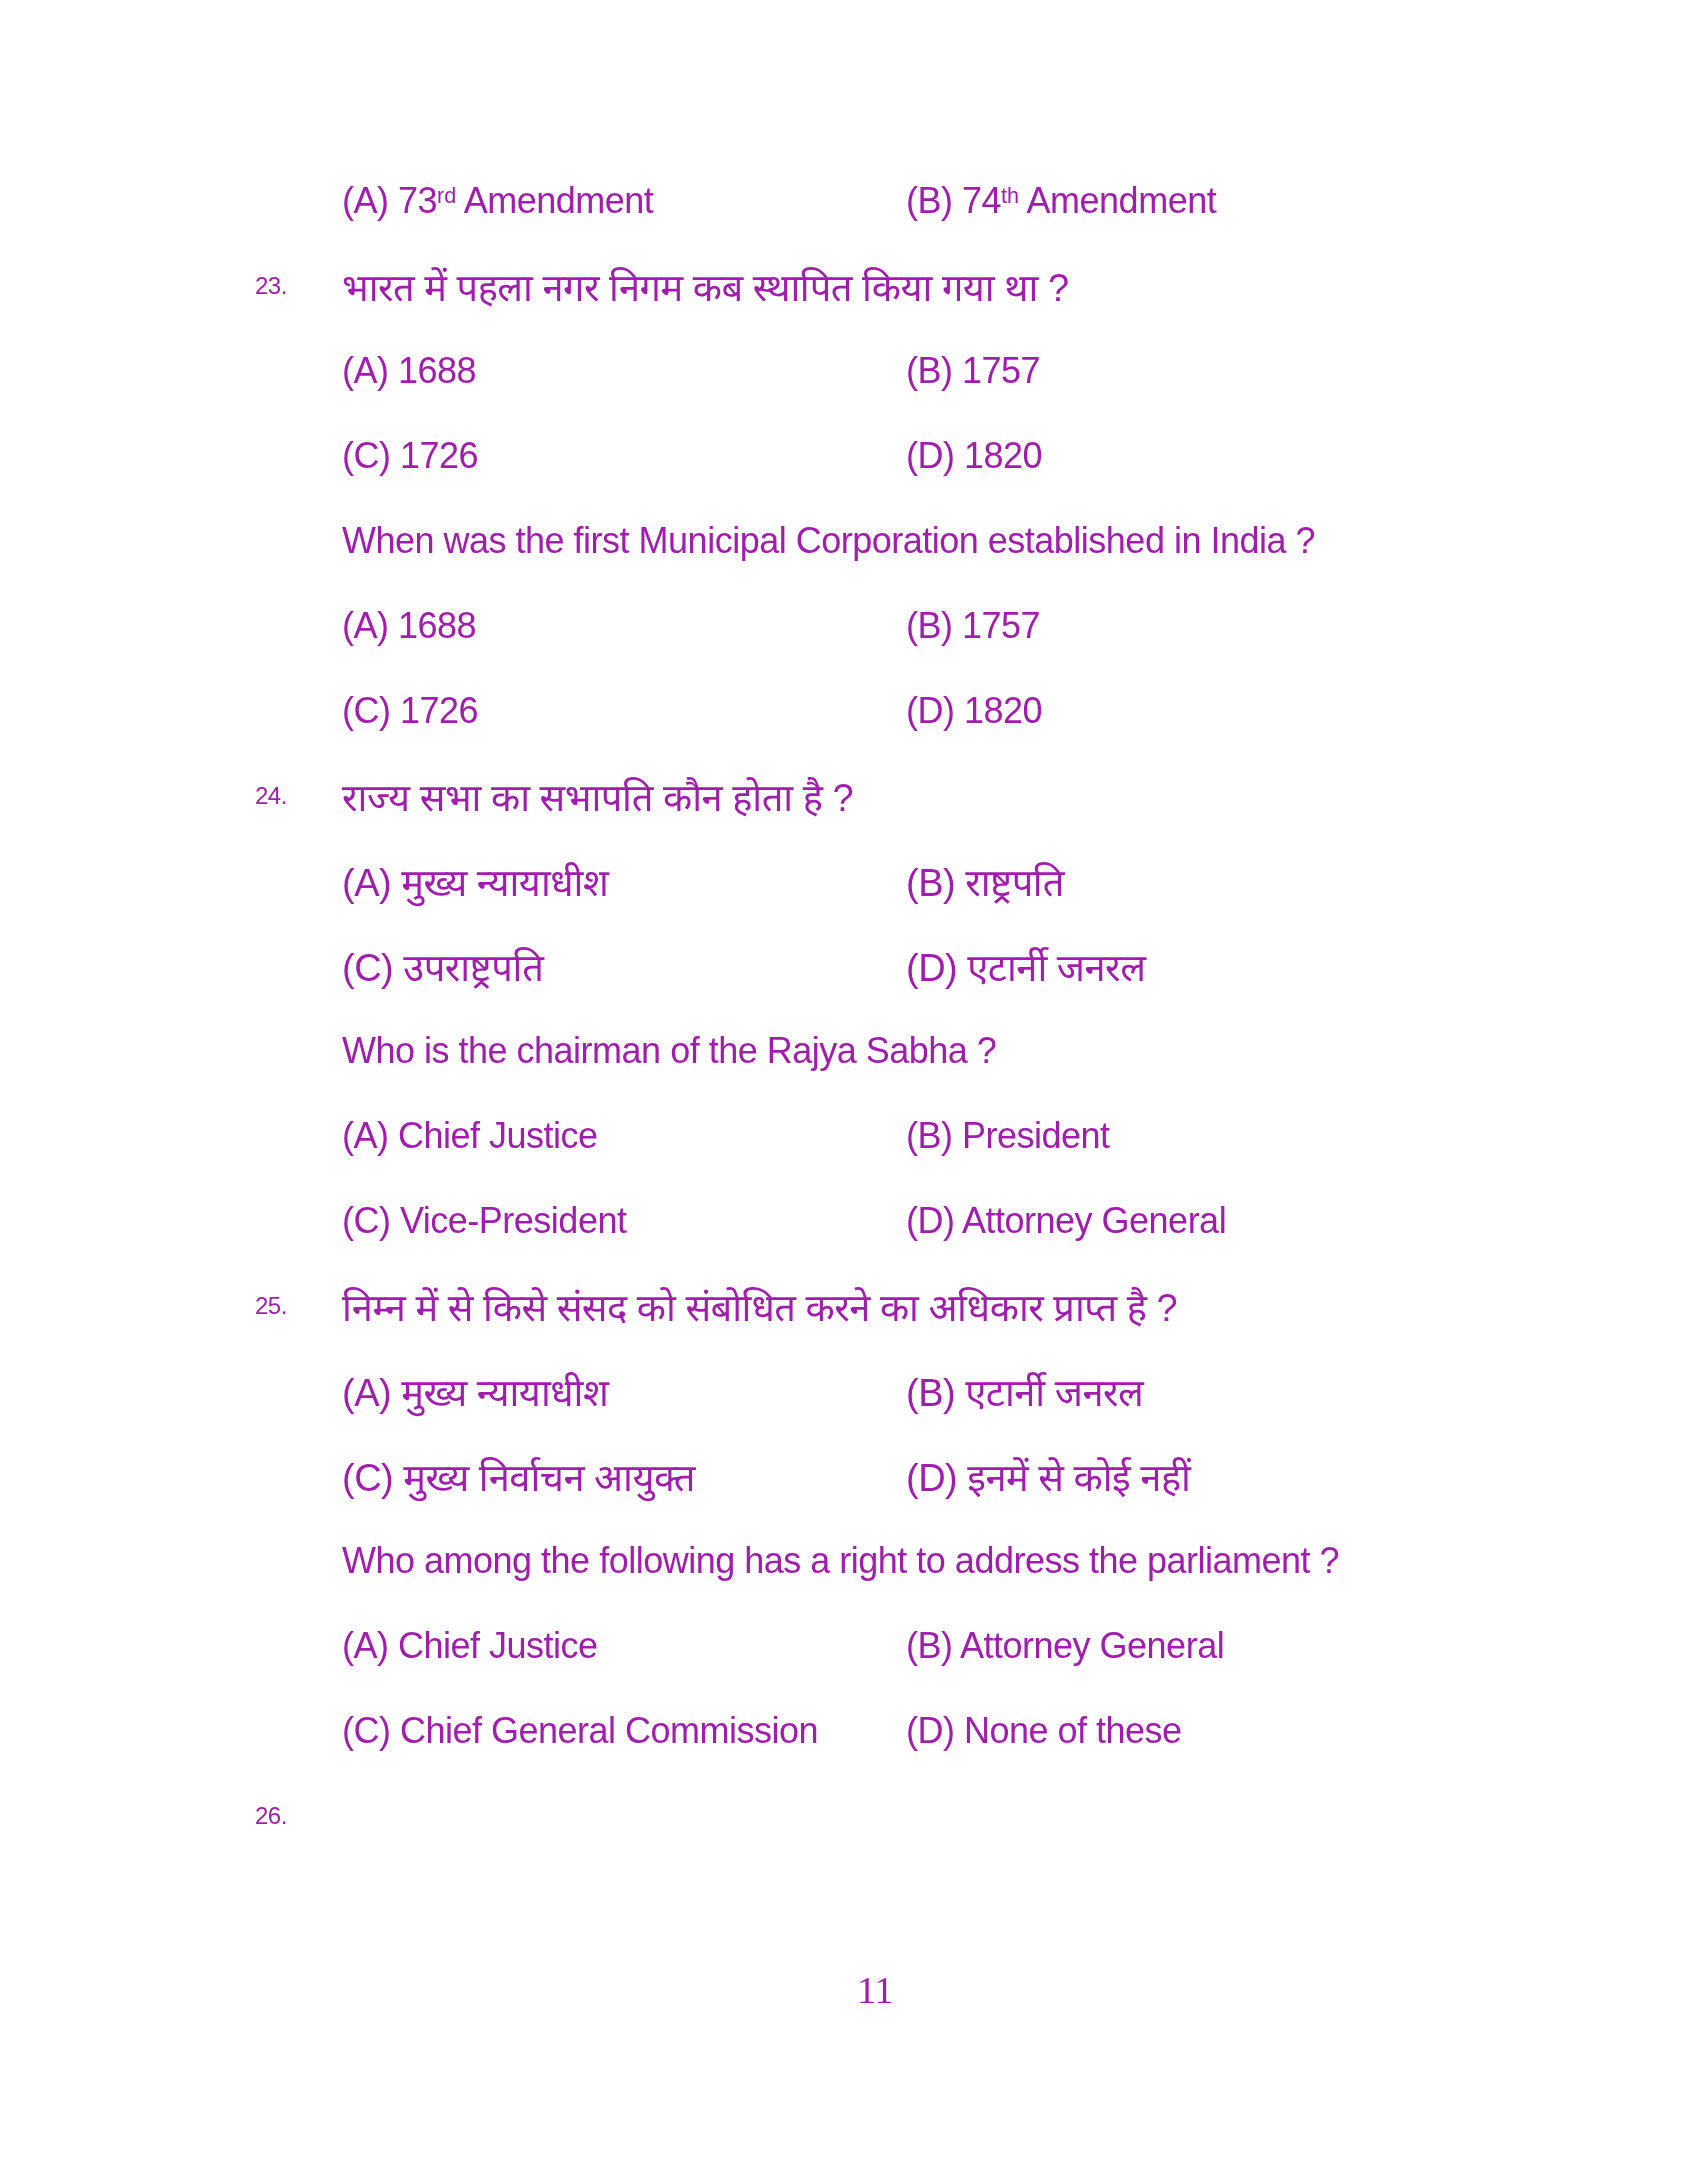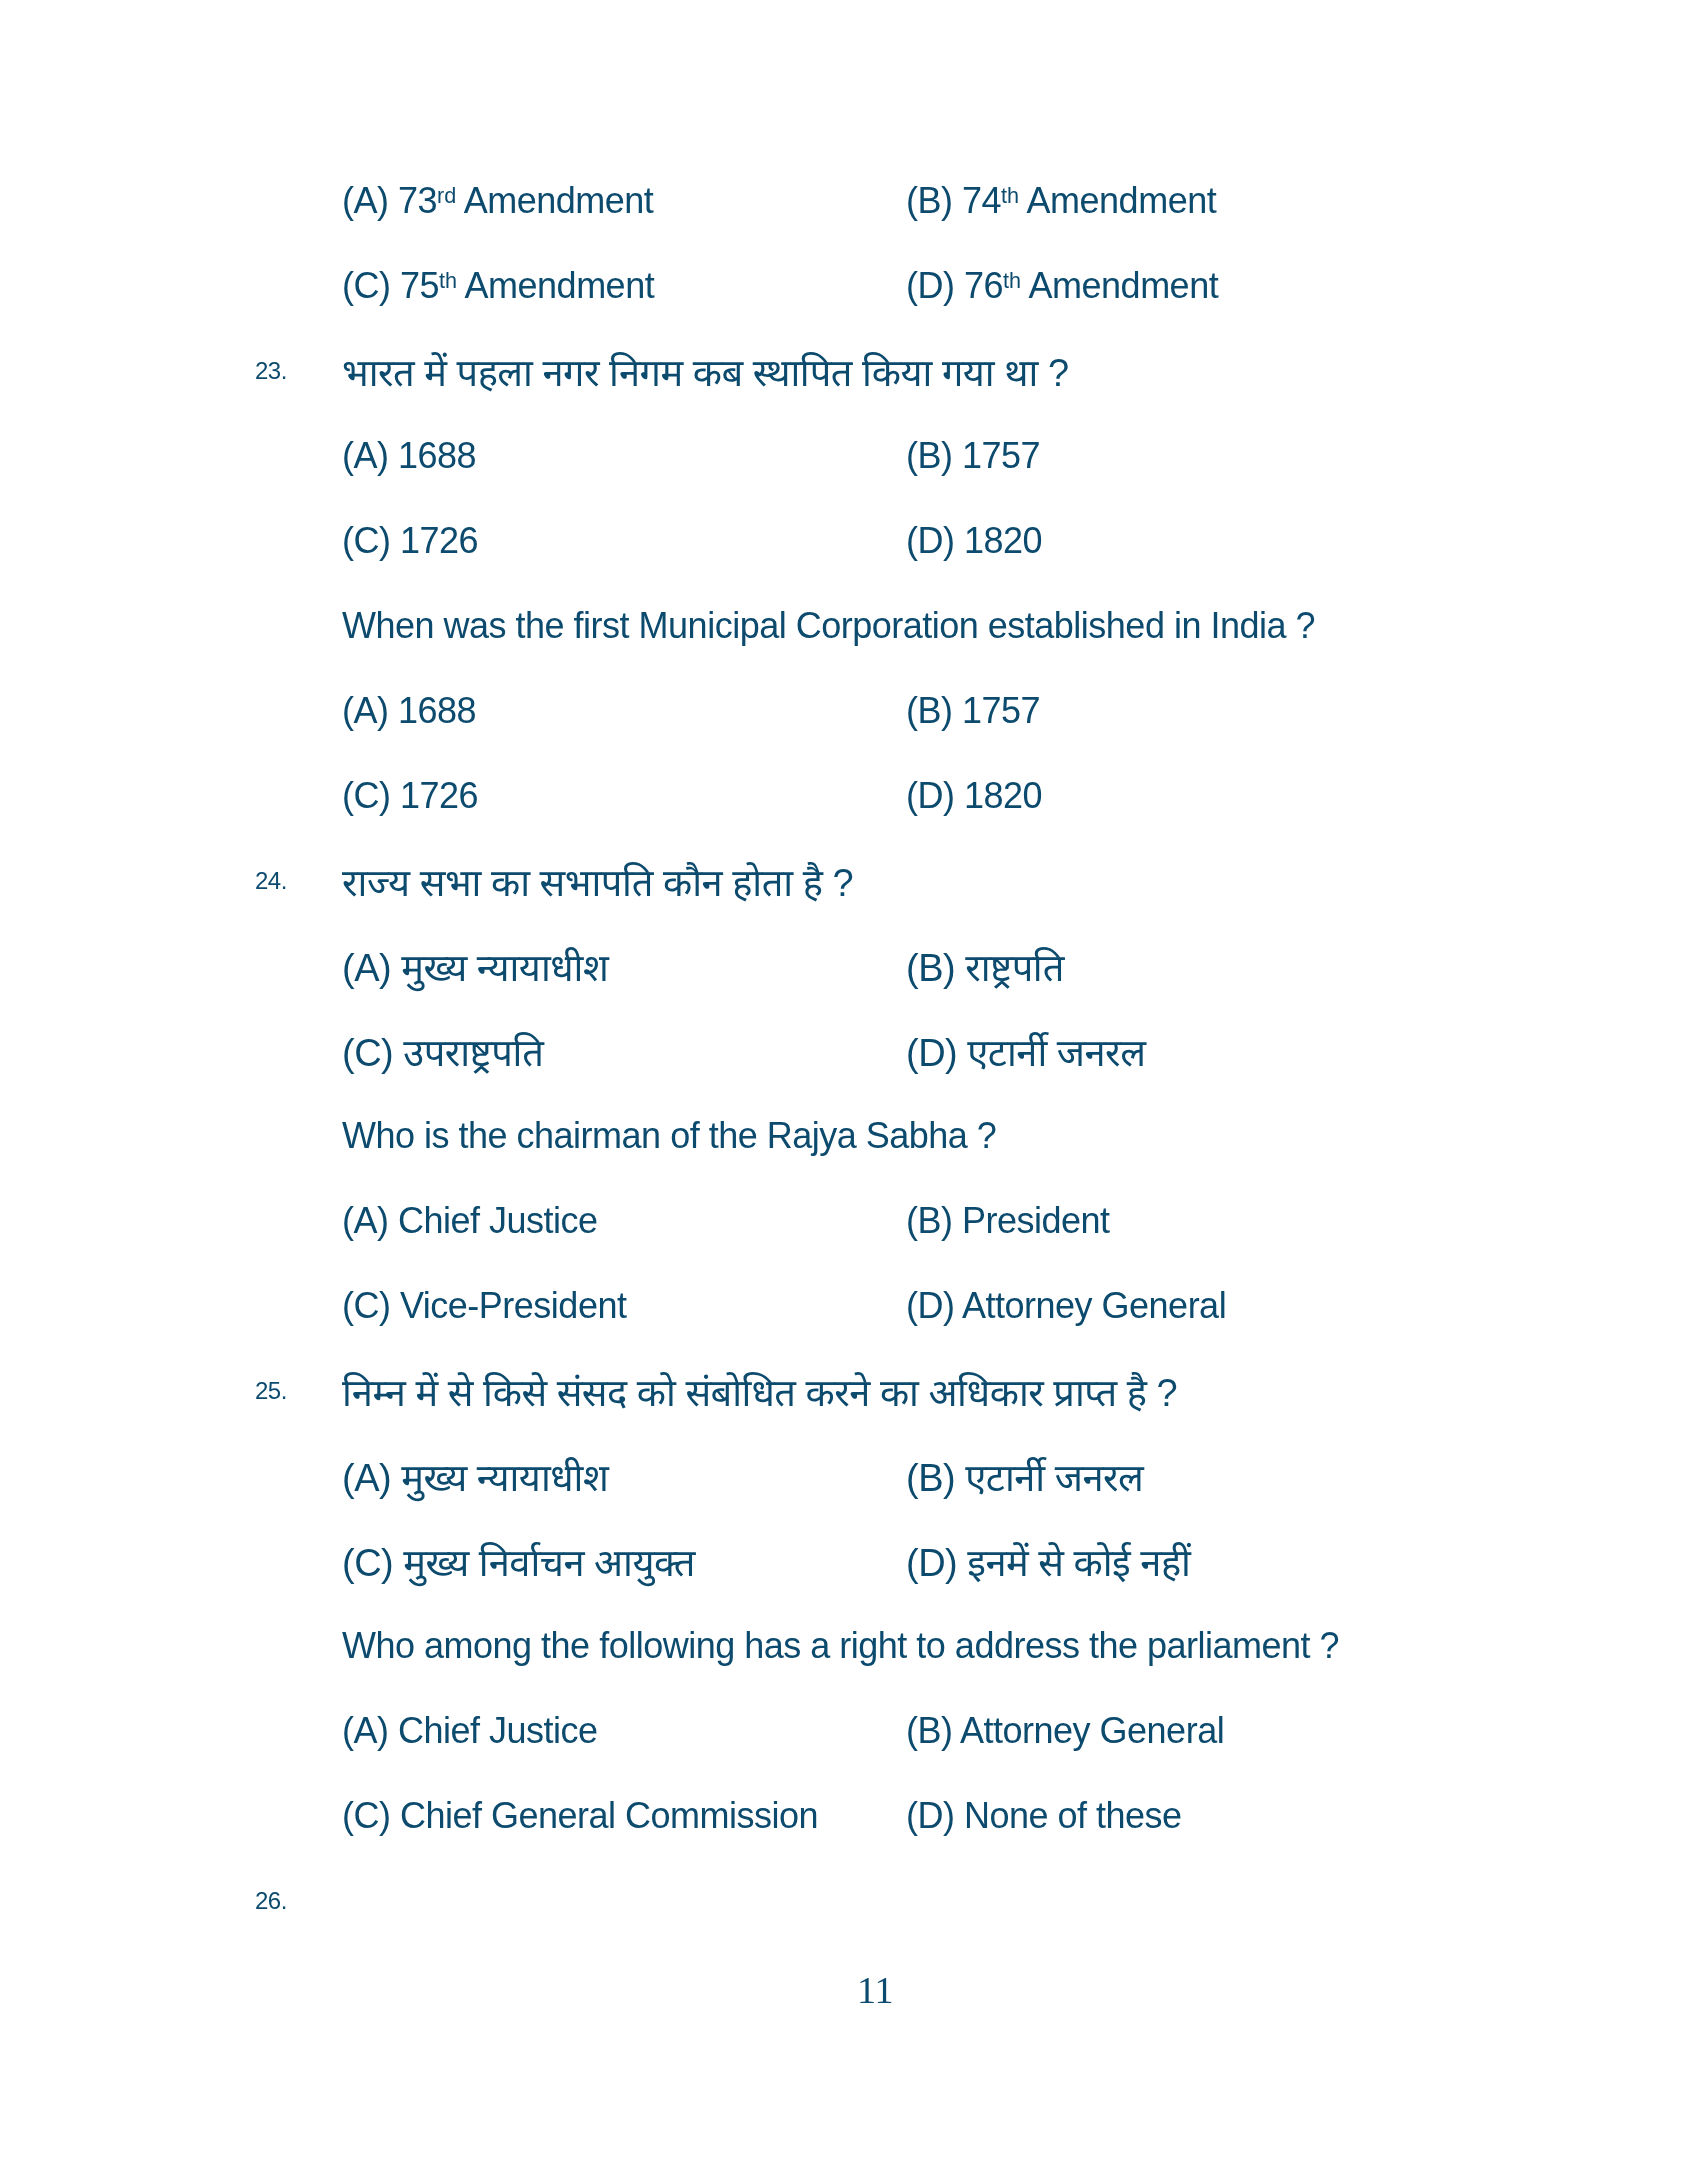"(A) 73rd Amendment" .page { color: #0c4a6e -> #a21caf }
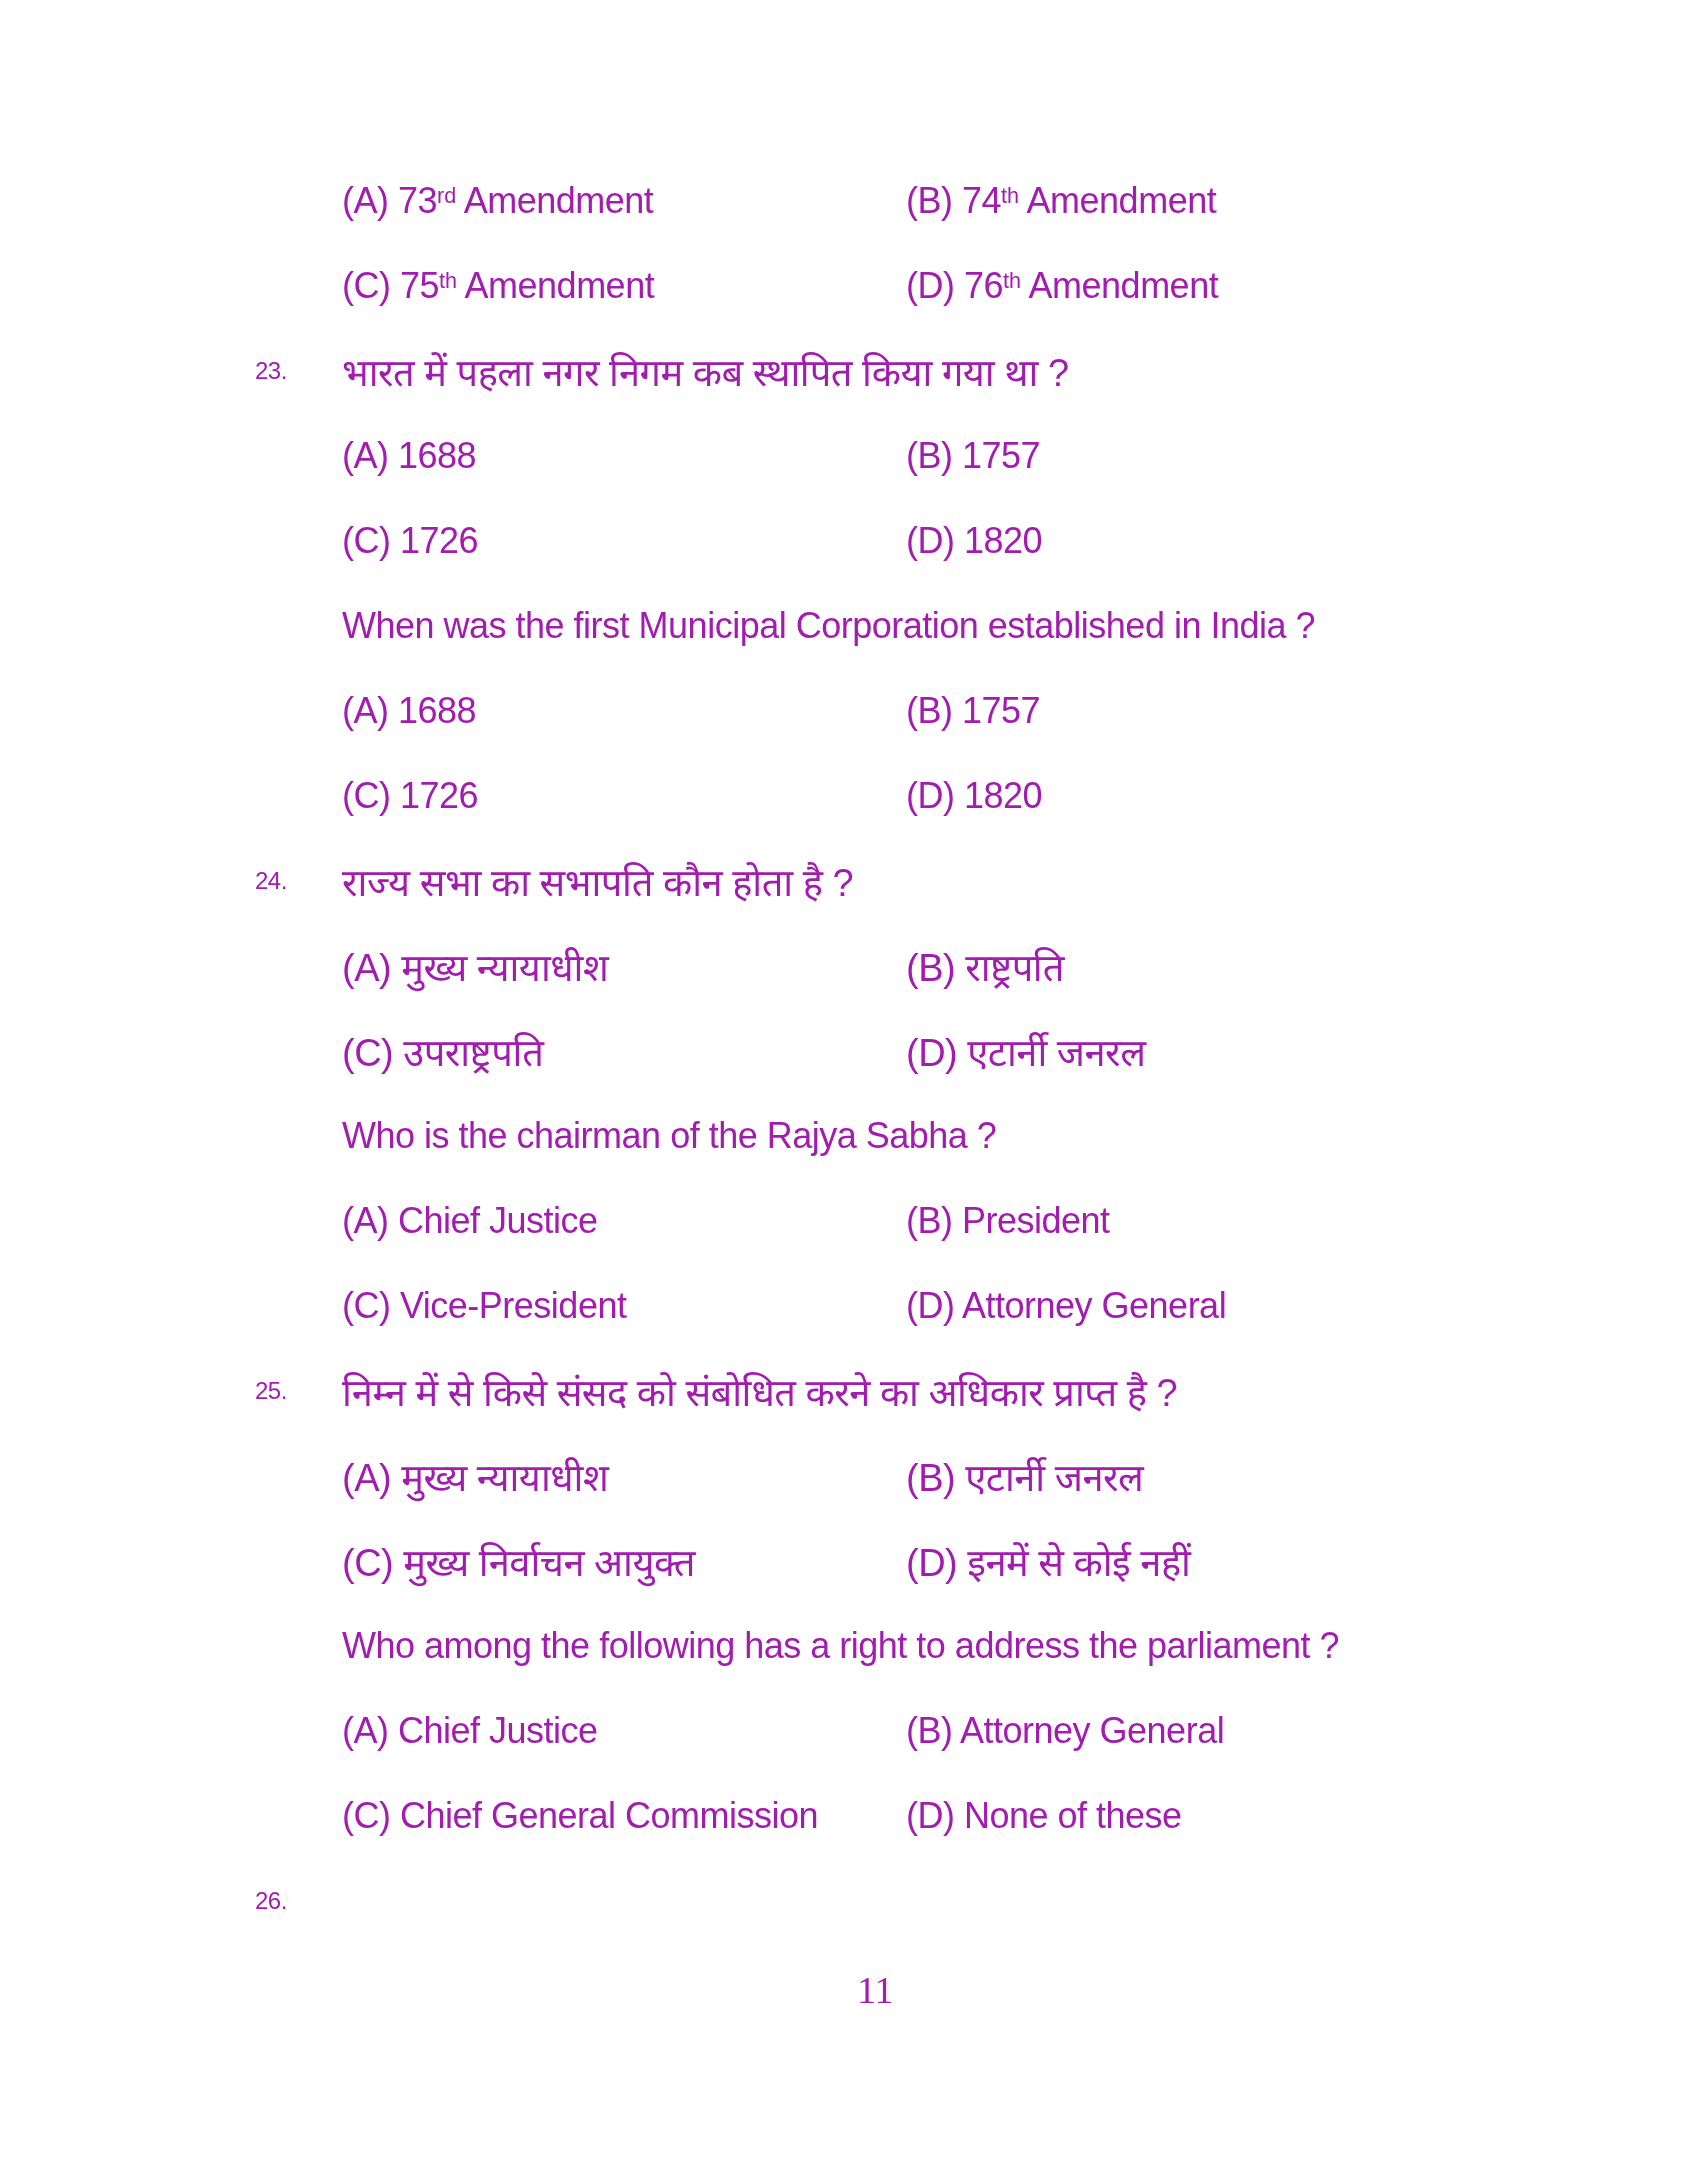"(C) 75th Amendment" div.row { html: <div> <span><span>(C) 75</span><sup>th</sup><span> Amendment</span></span> <span><span>(D) 76</span><sup>th</sup><span> Amendment</span></span> </div> -> none }
